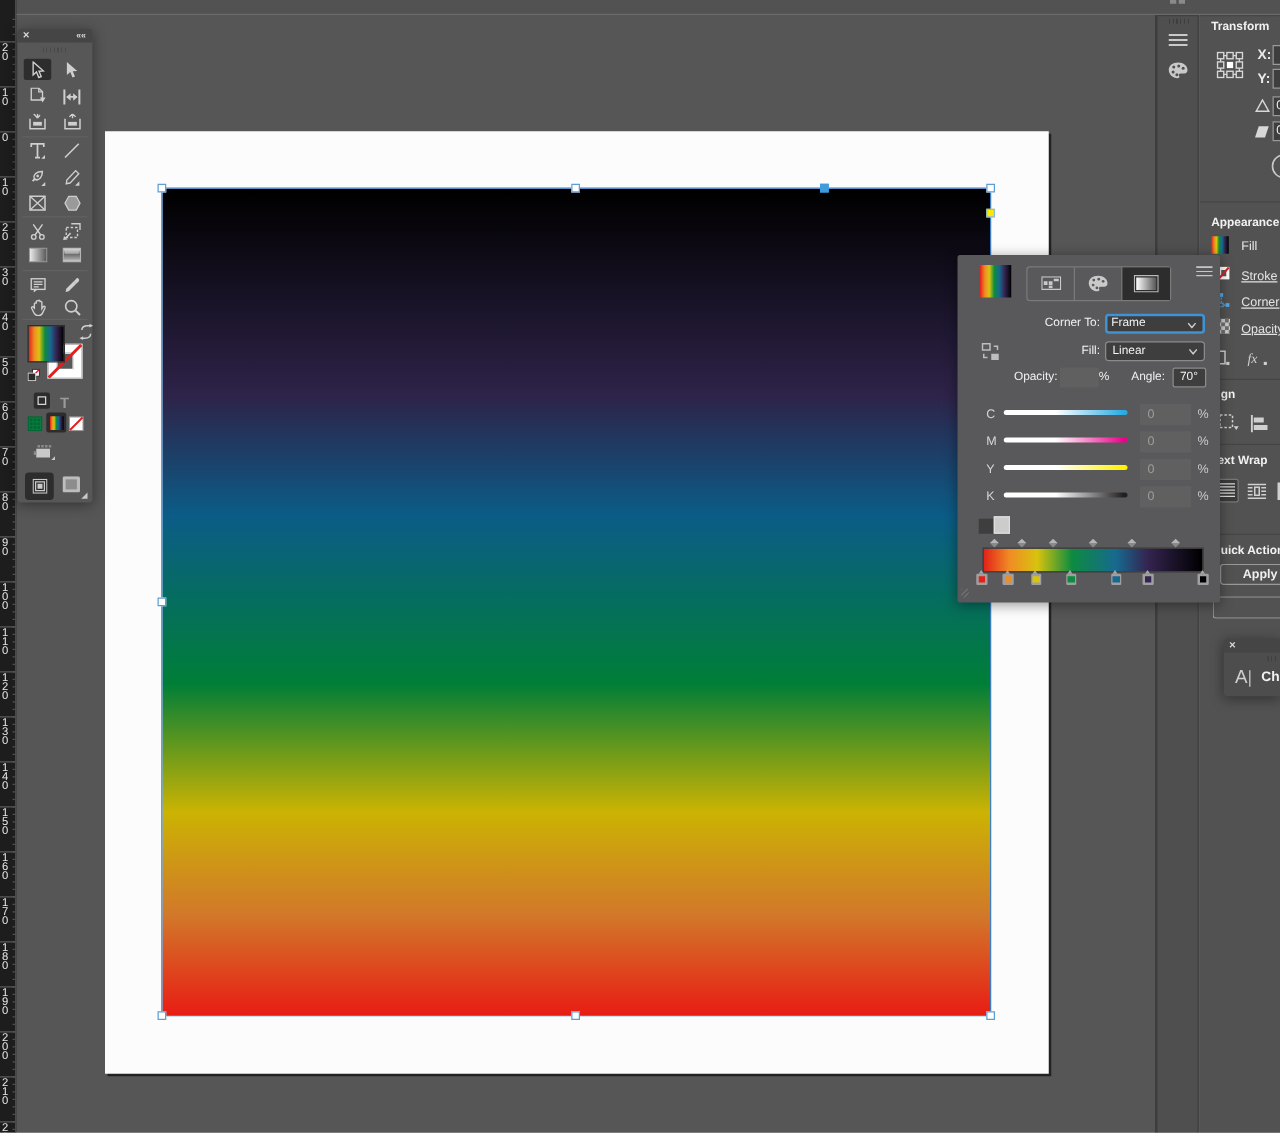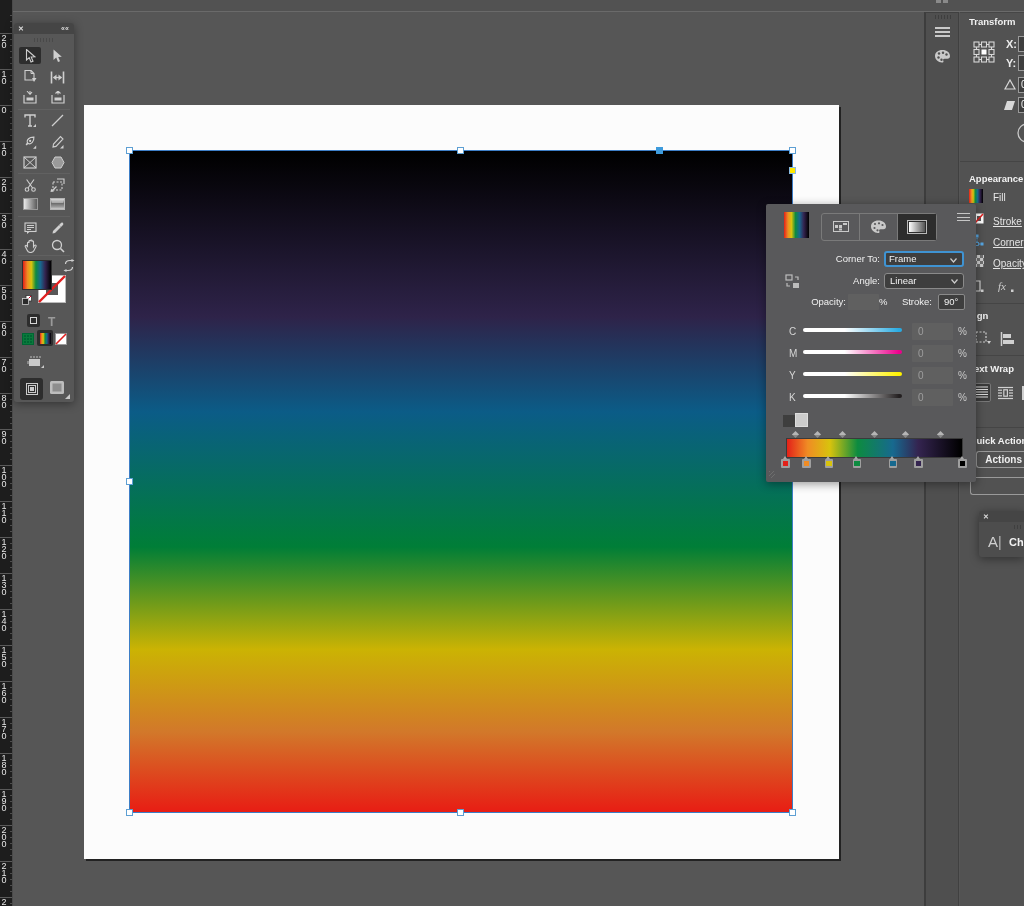"Angle:" div.glab { text: Angle -> Fill }
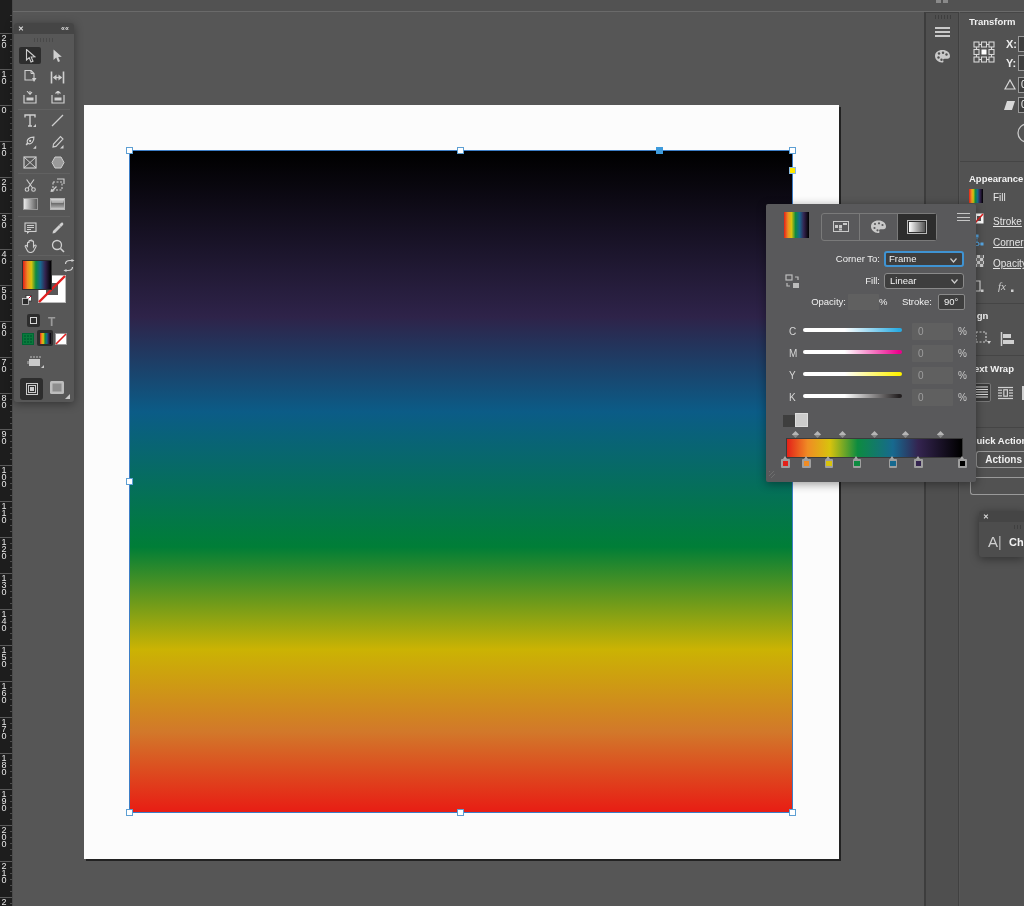"Stroke:" div.glab { text: Stroke -> Angle }
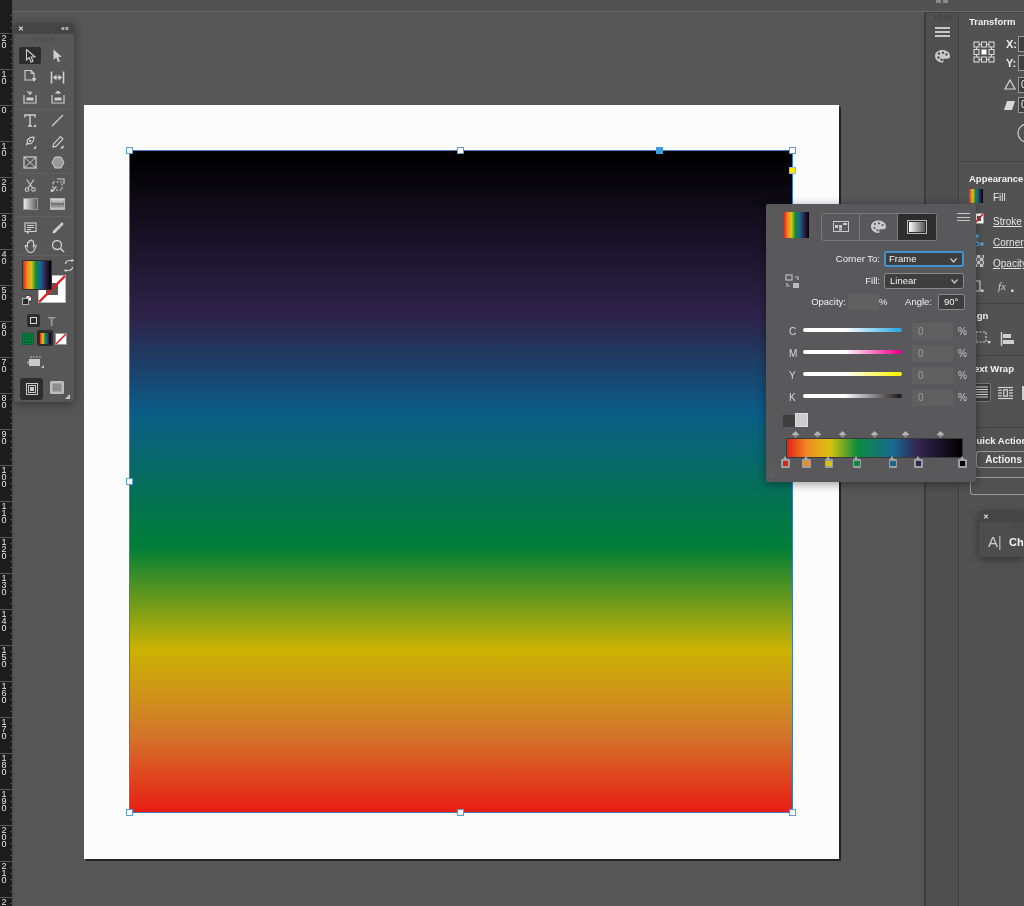"90°" div.gfield { text: 90 -> 70 }
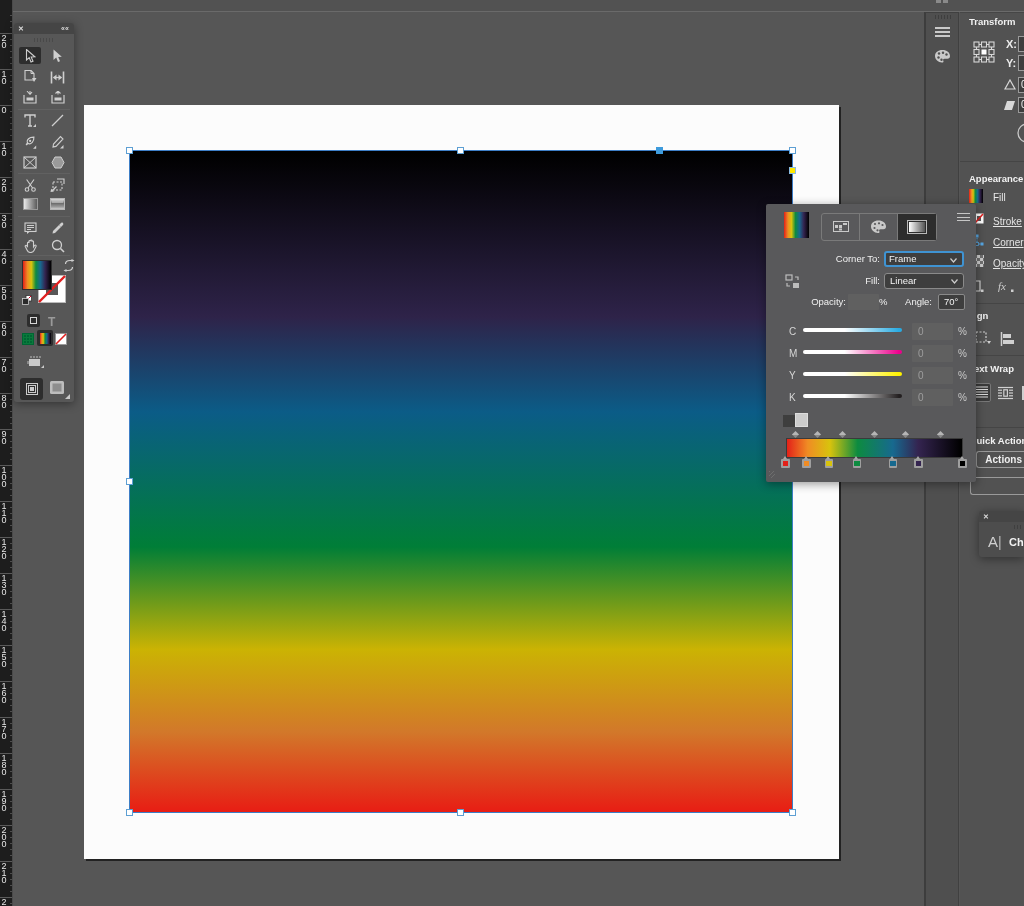"Actions" div.abs { text: Actions -> Apply }
